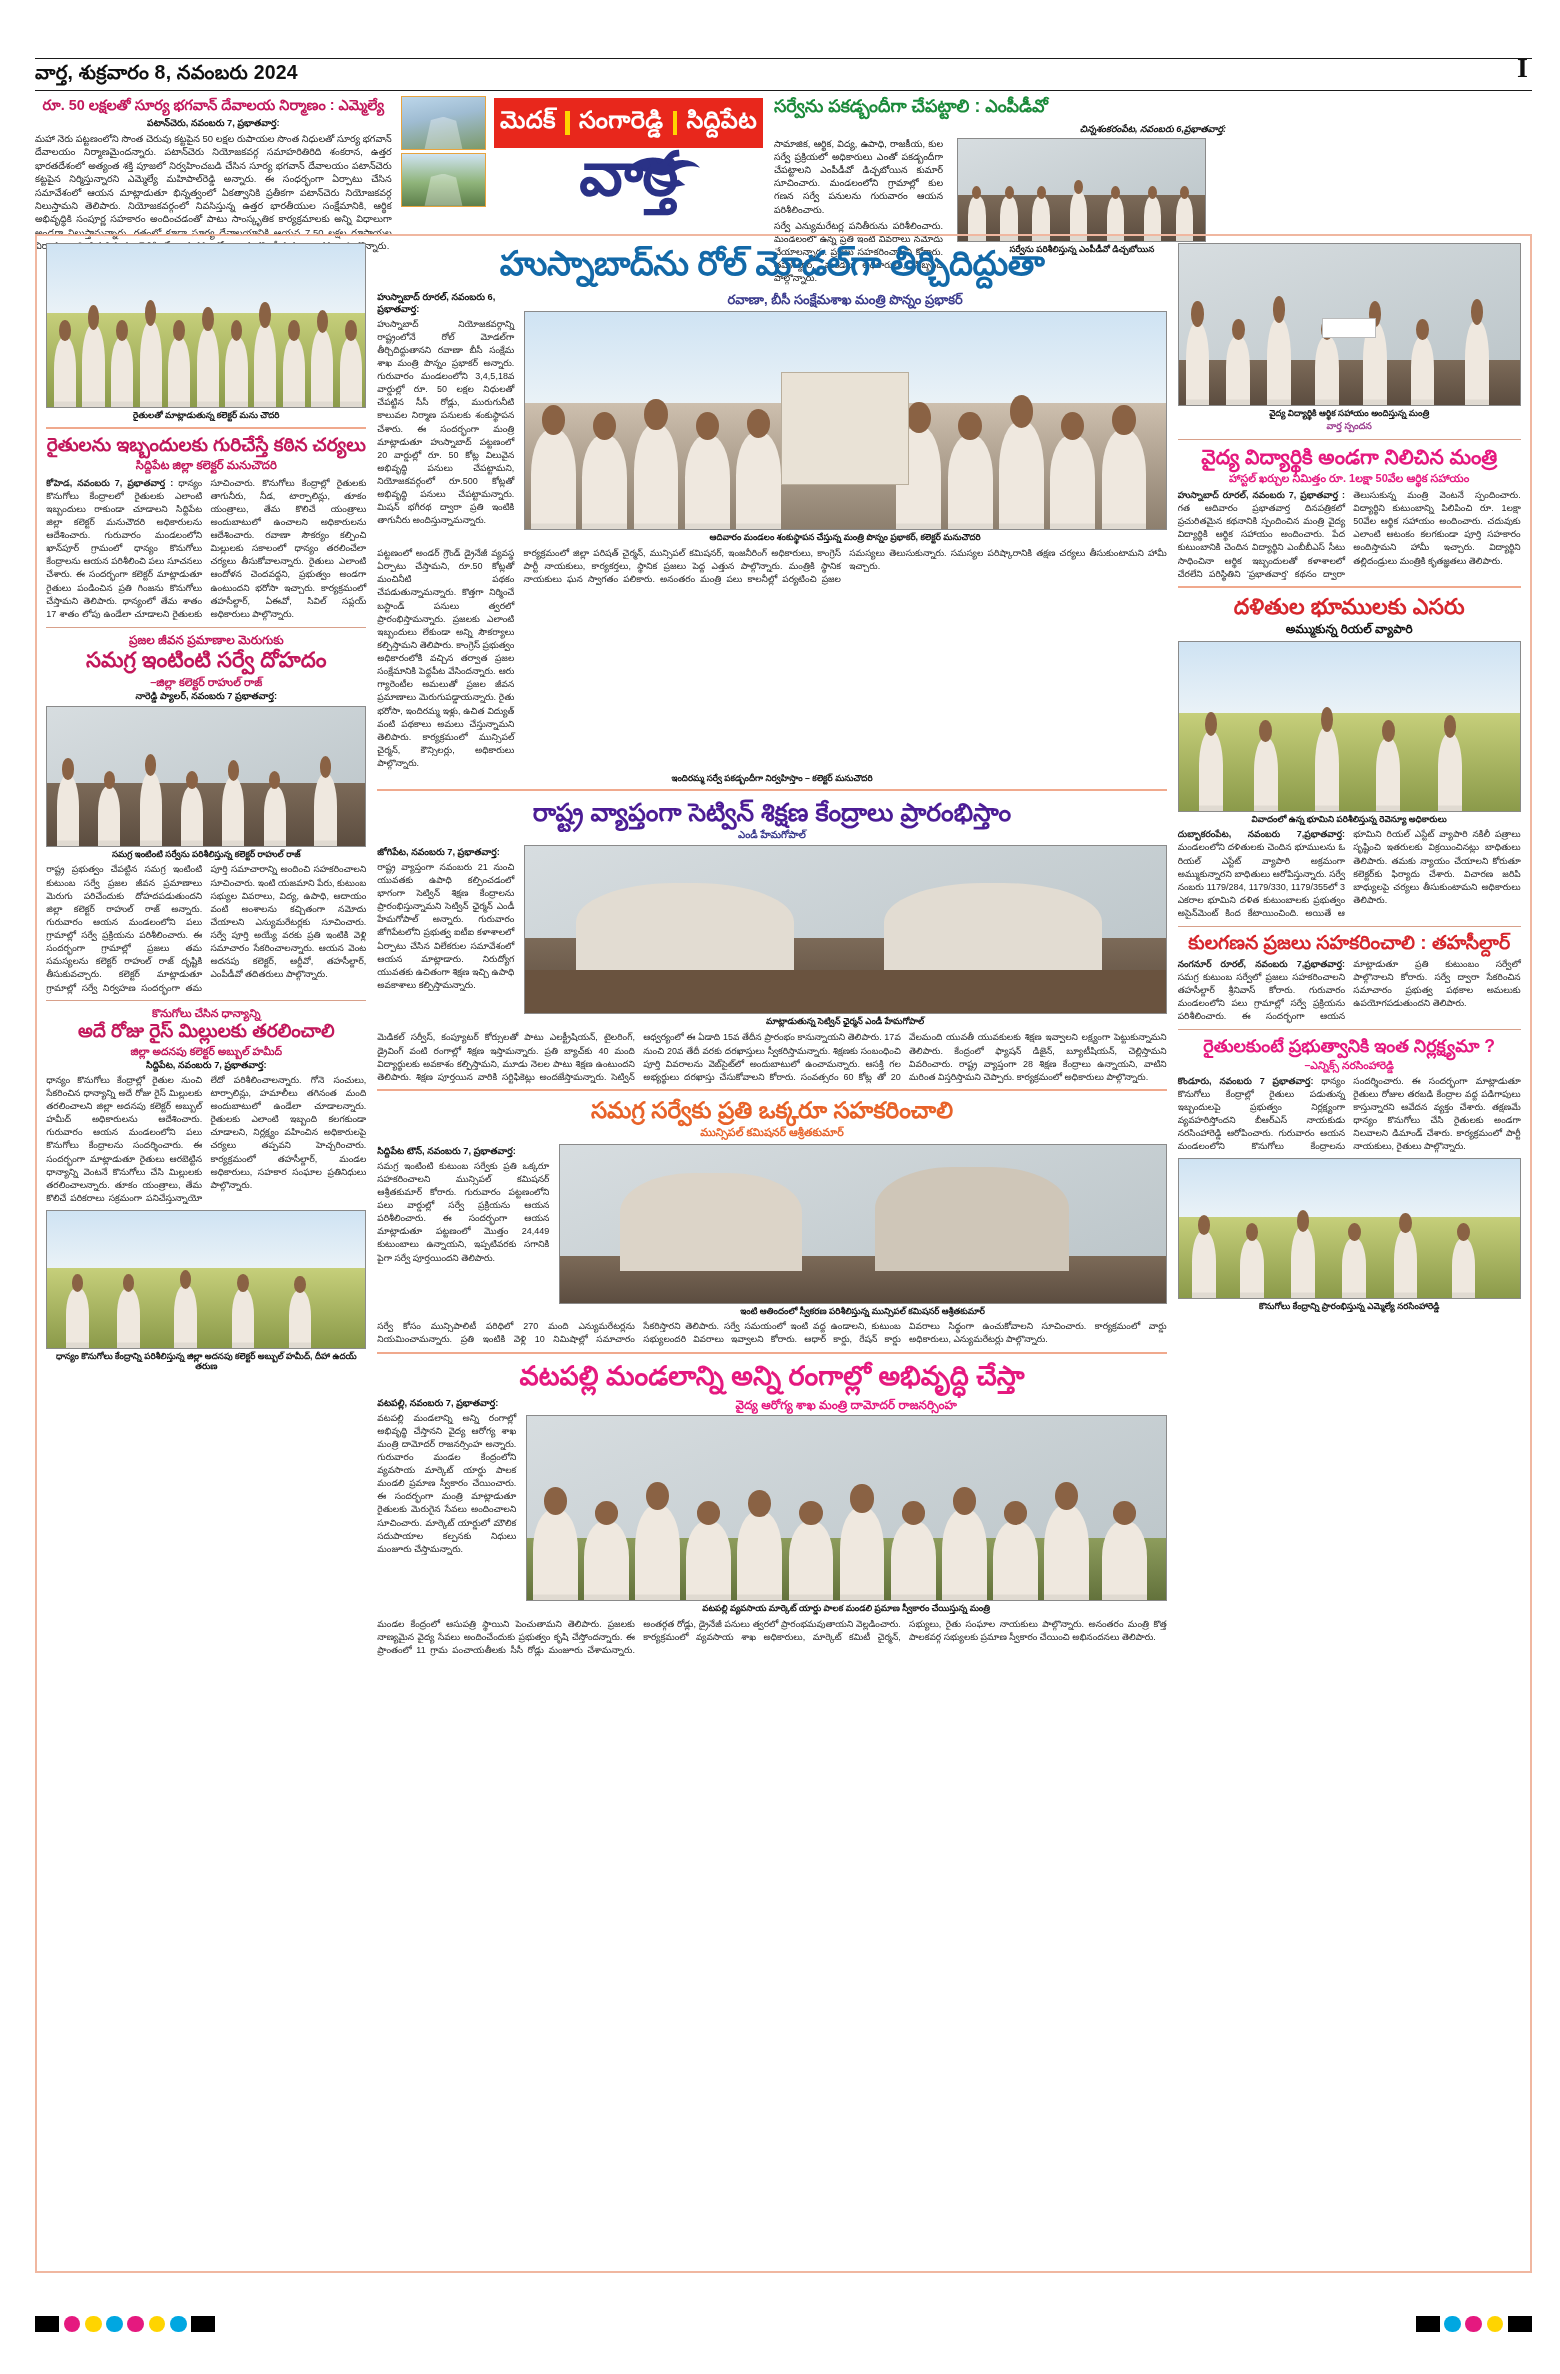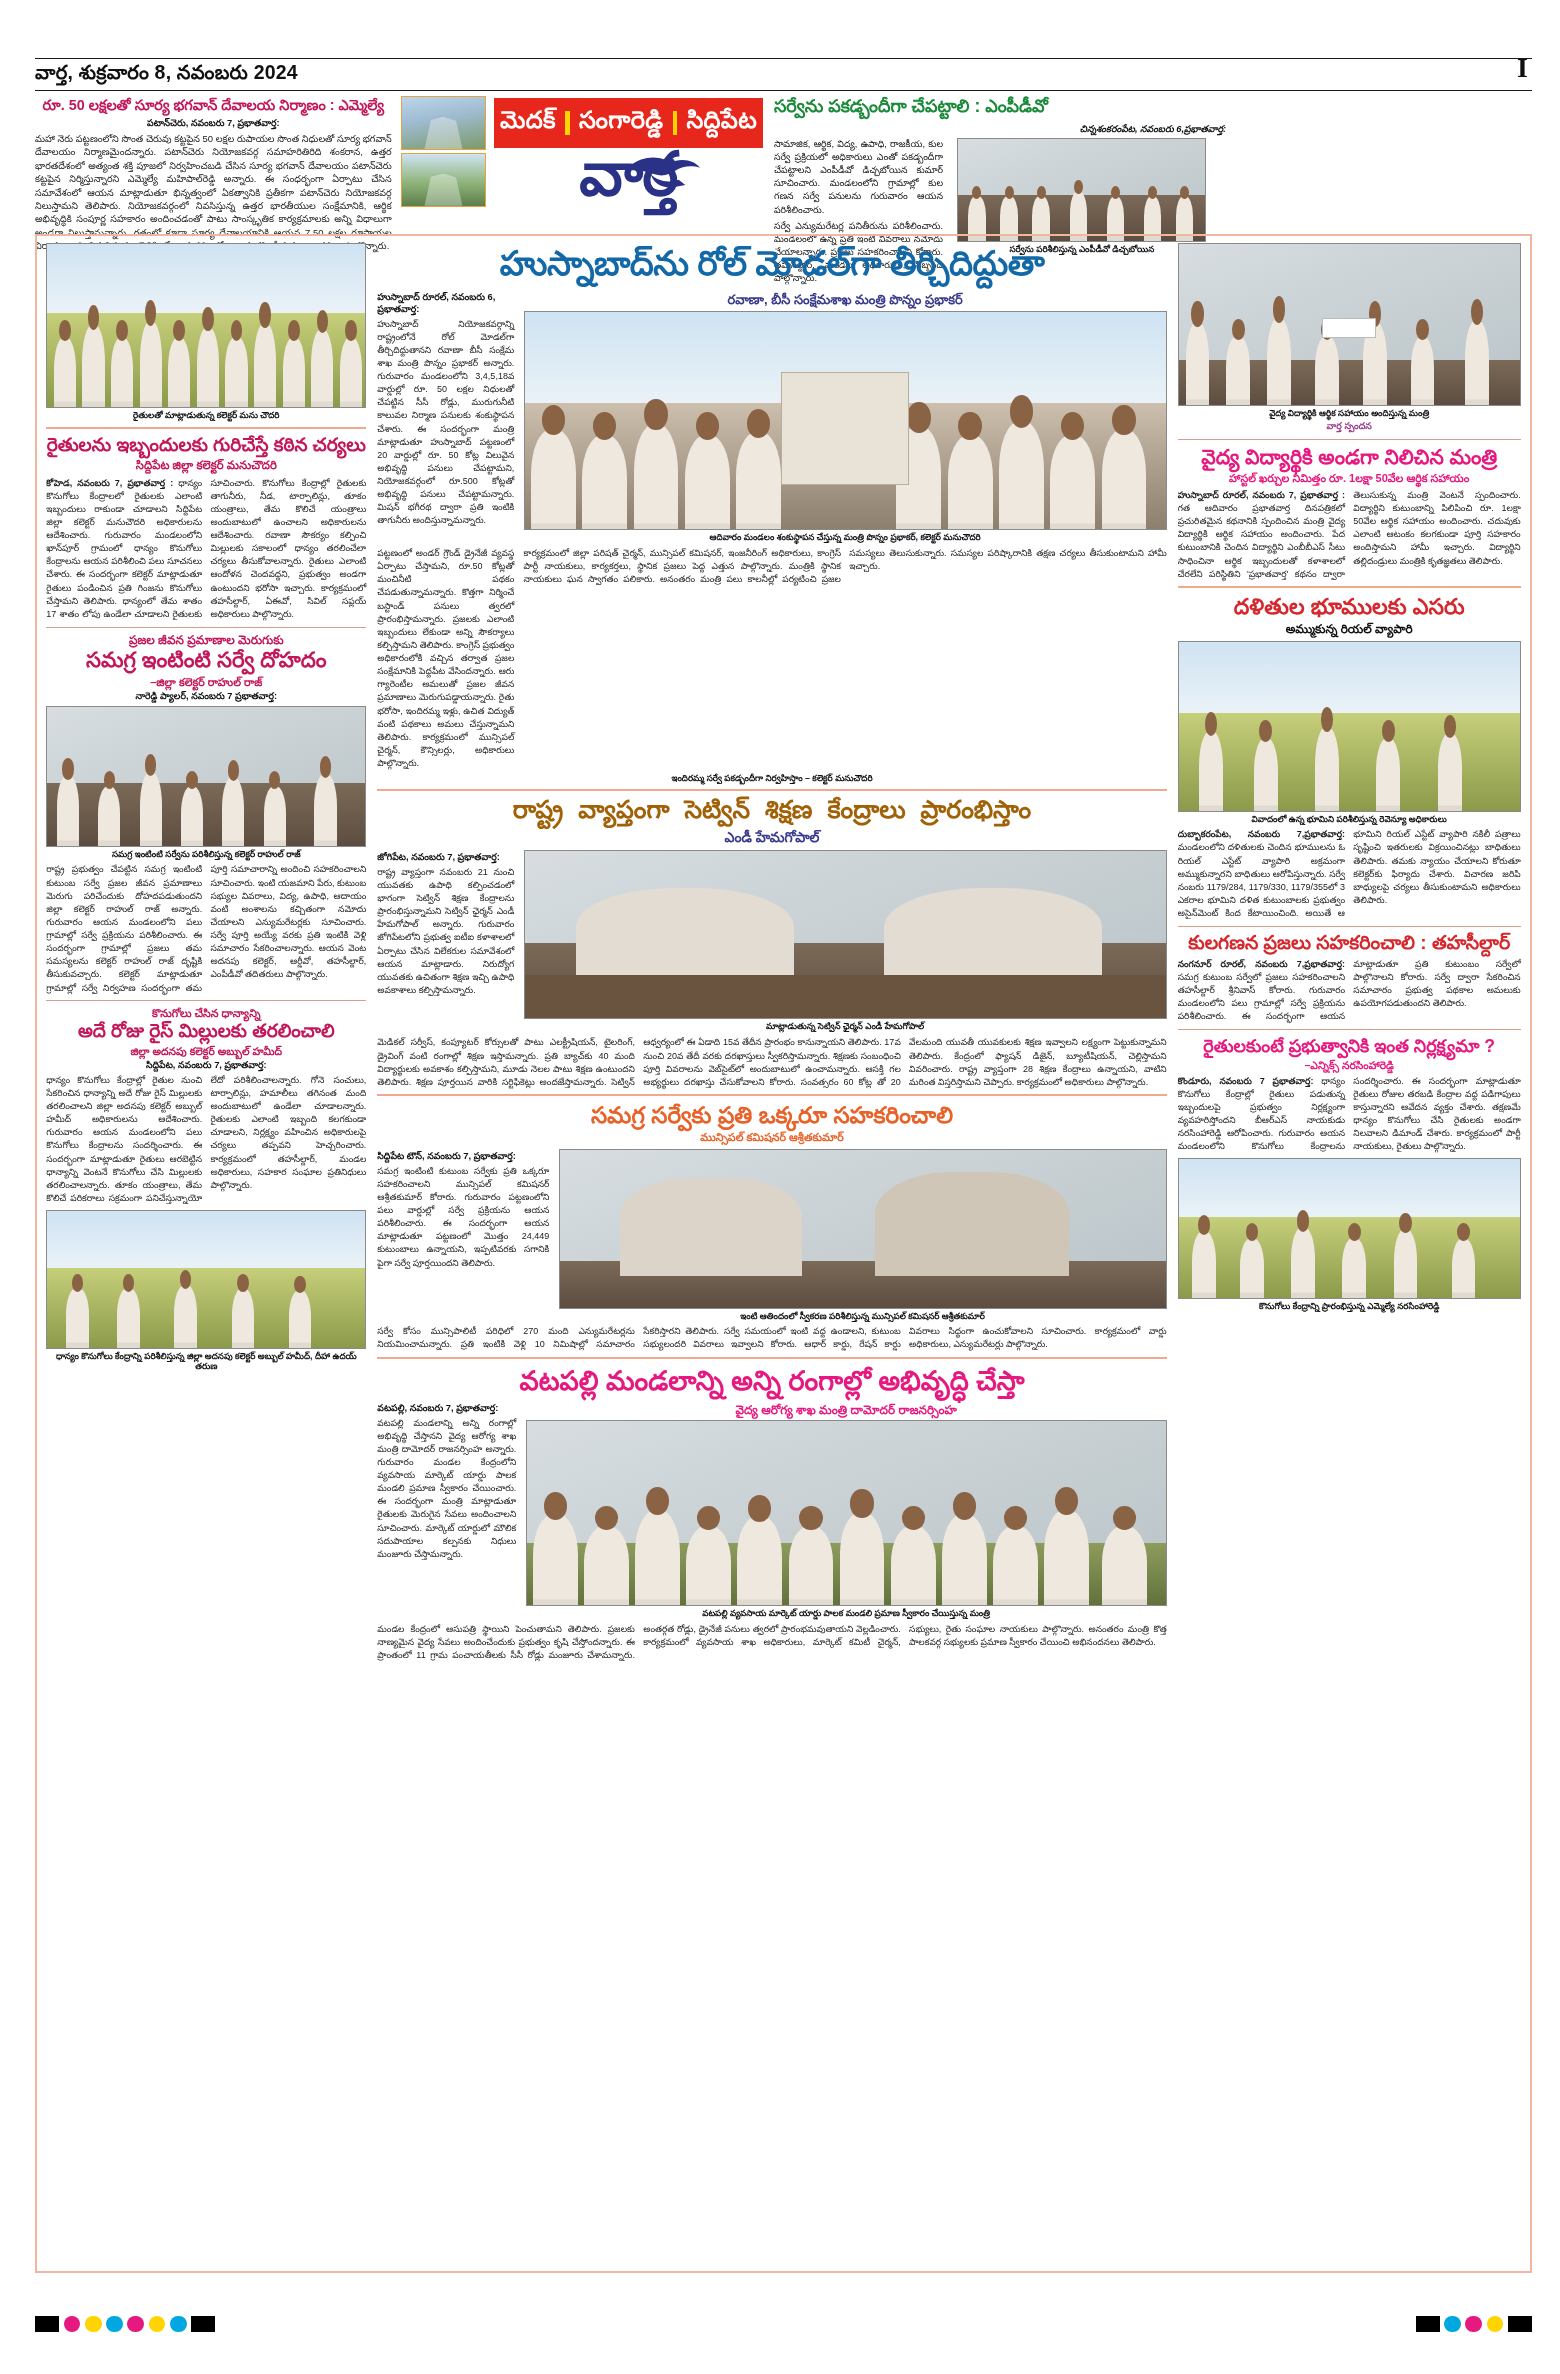"రాష్ట్ర వ్యాప్తంగా సెట్విన్ శిక్షణ" .hl.navy { color: #a16207 -> #4c1d95; font-family: Liberation Mono, monospace -> none }
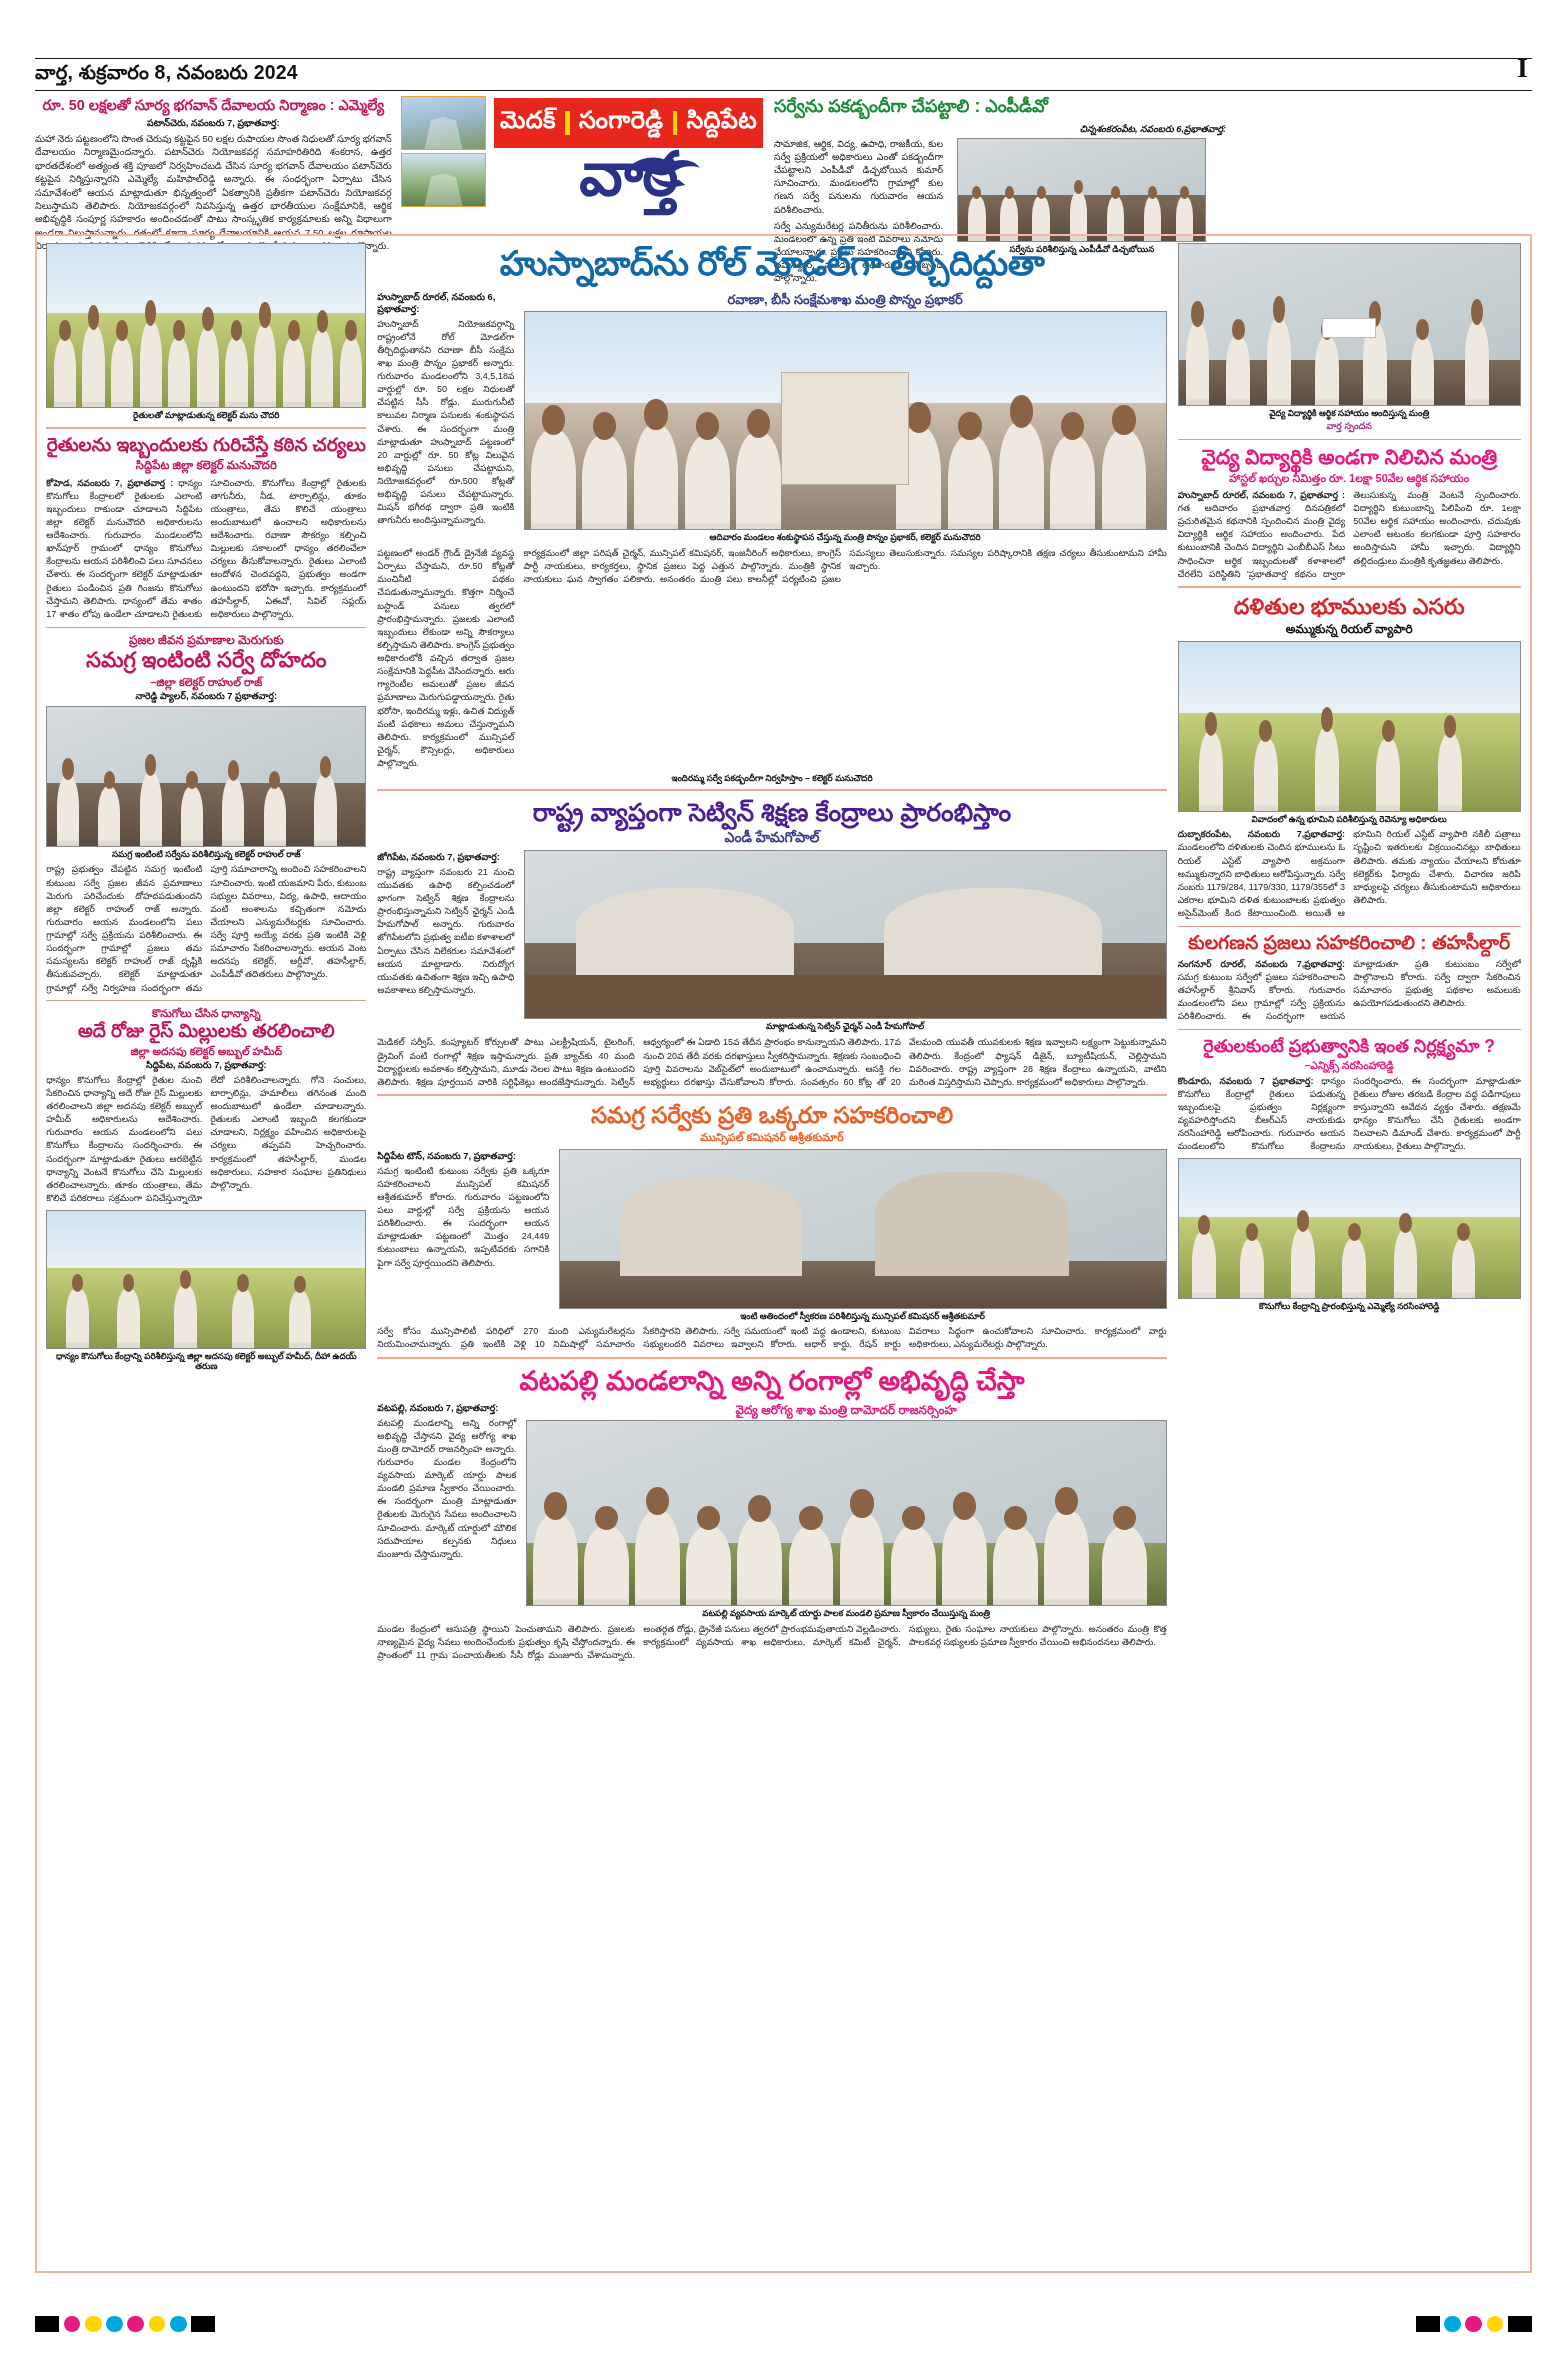"ఎండీ హేమగోపాల్" div.sub { font-size: 14px -> 10px }
